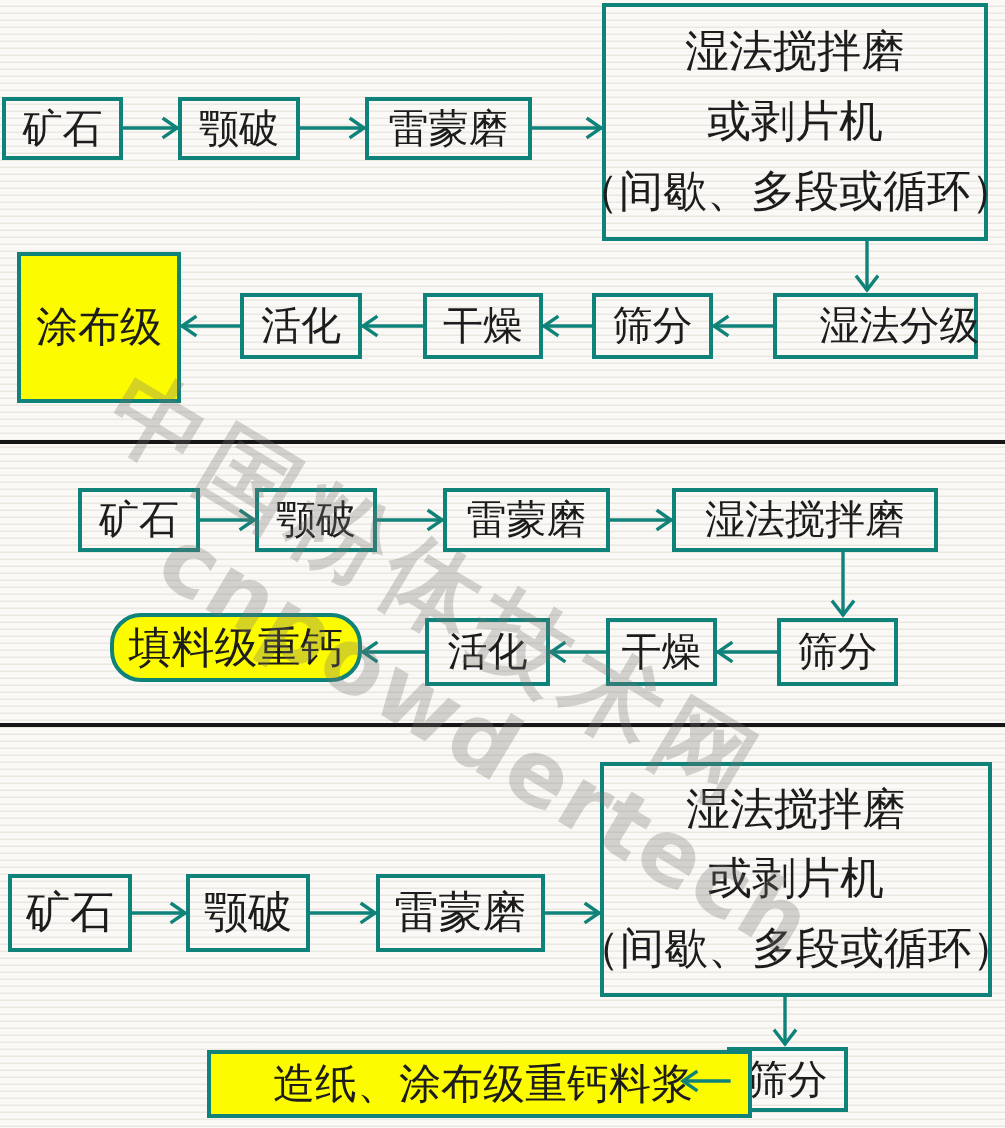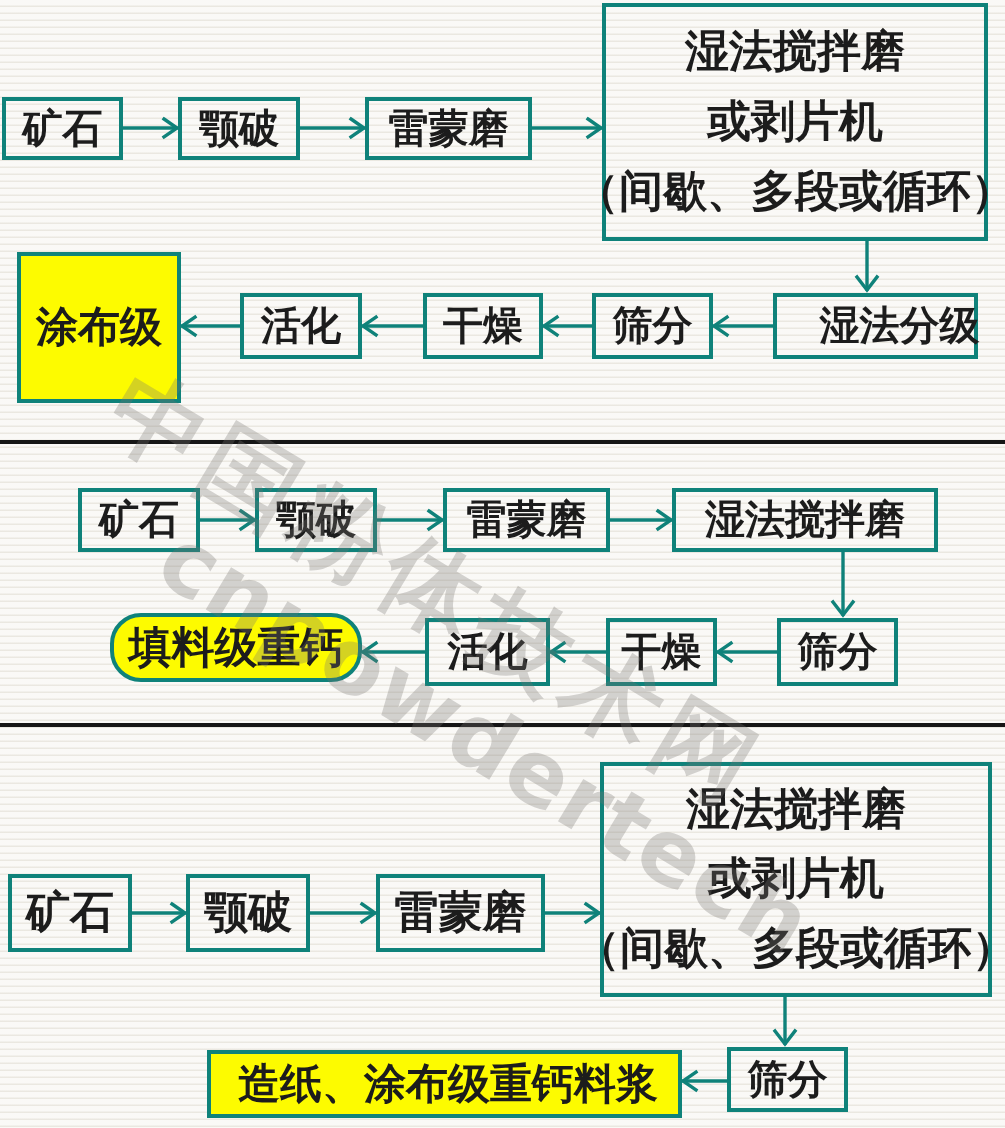"湿法搅拌磨" .box { font-weight: bold -> none }
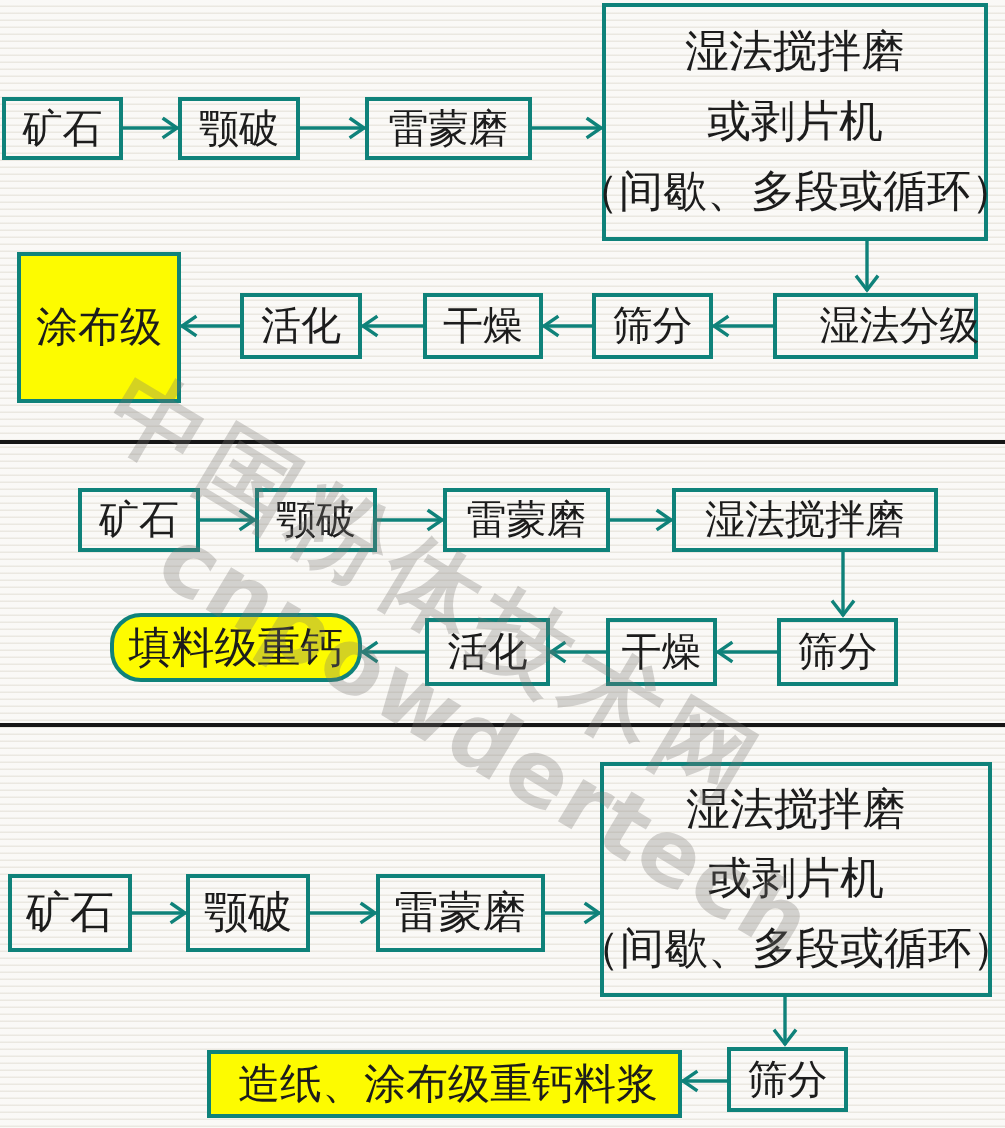"造纸、涂布级重钙料浆" div.box { width: 475px -> 545px }
